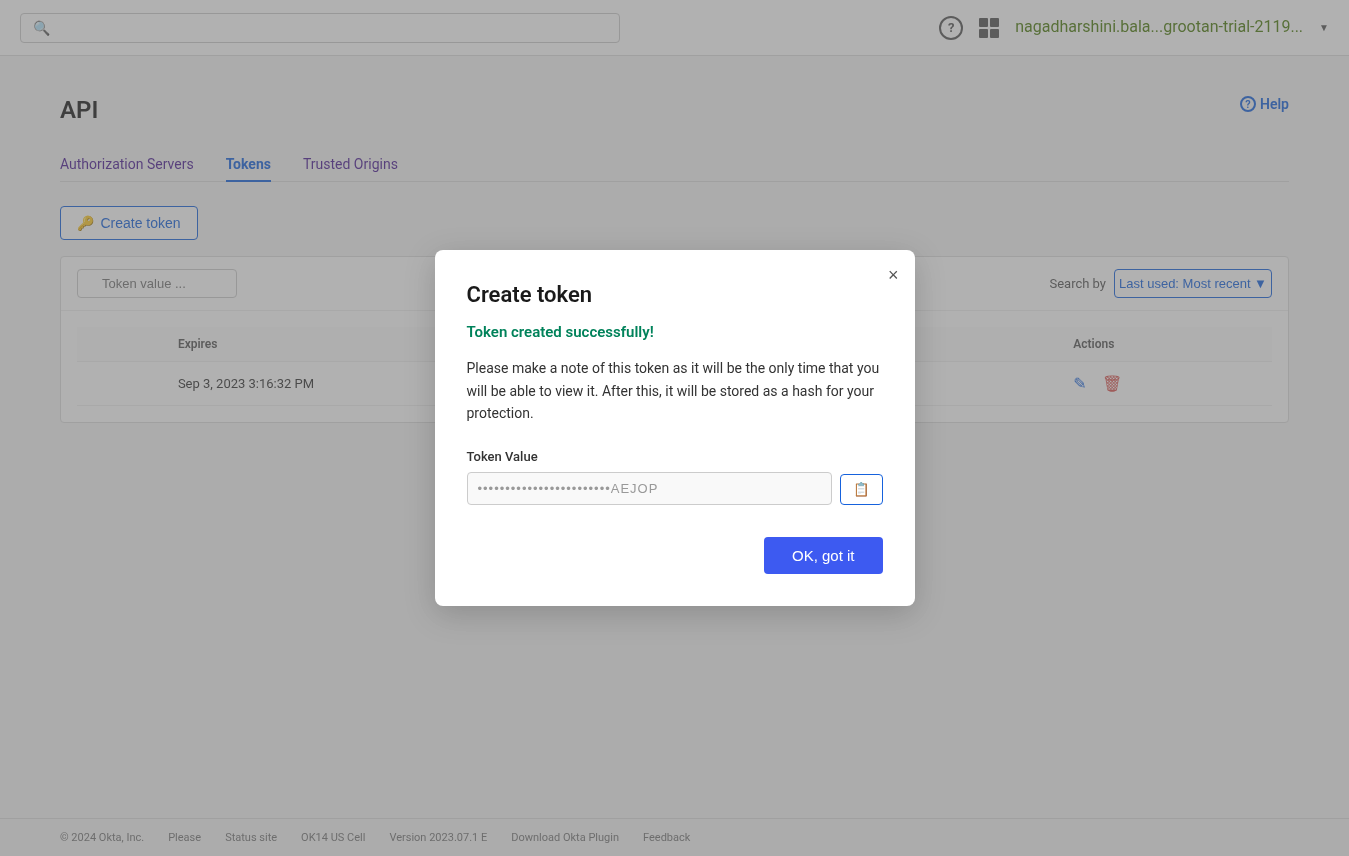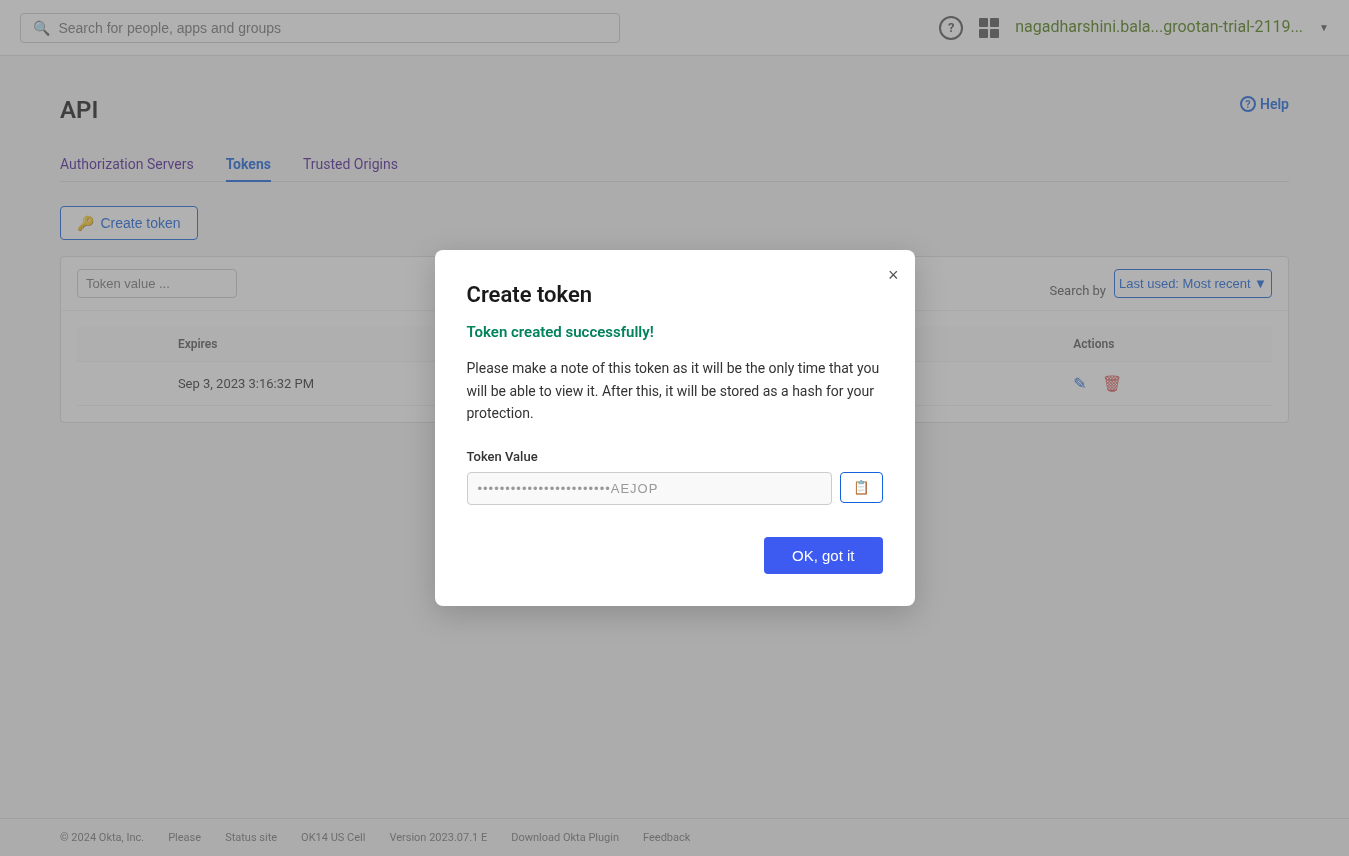"Search for people, apps and" input { html: <input> -> none }
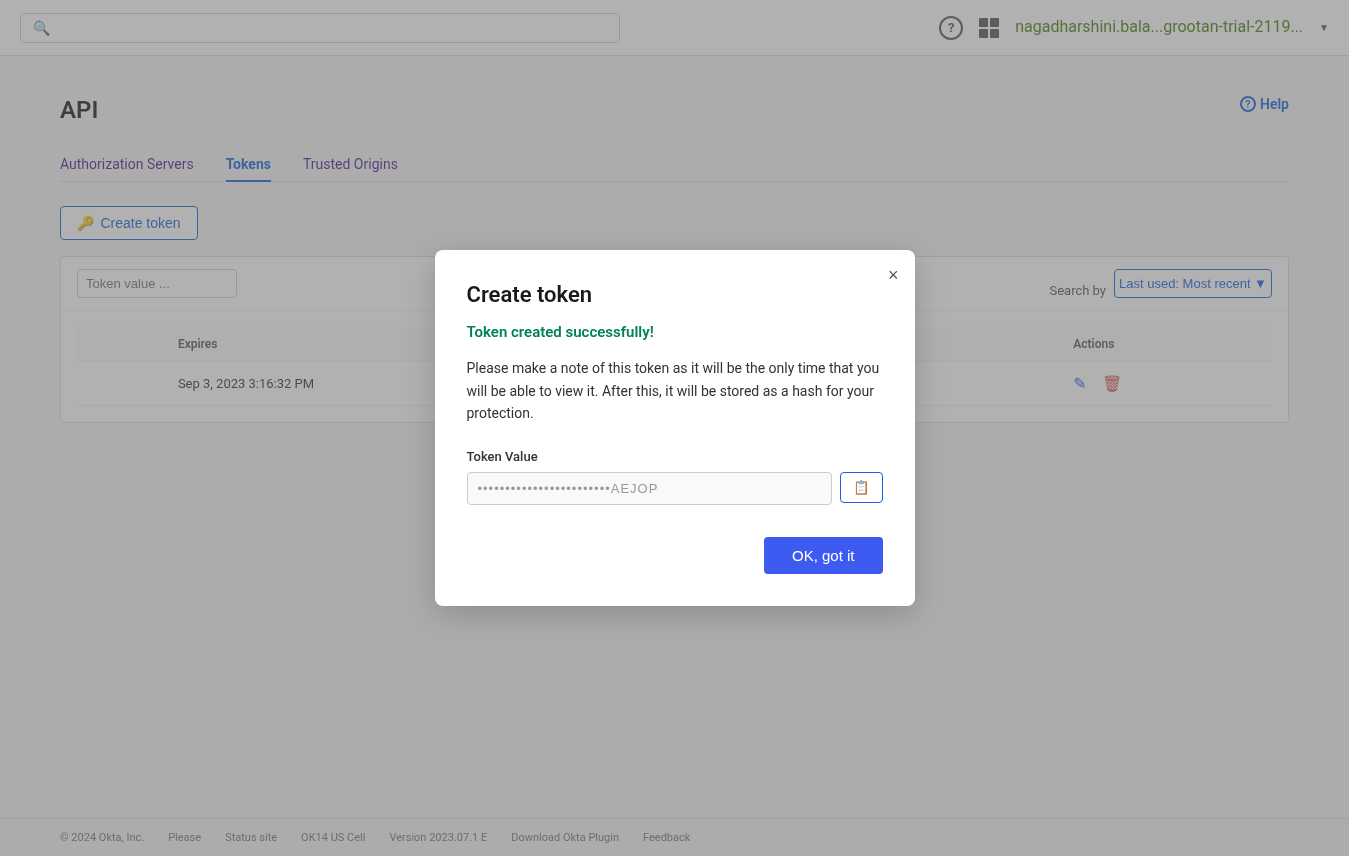"Token value ..." .filter-input { padding: 6px 8px -> 6px 24px }
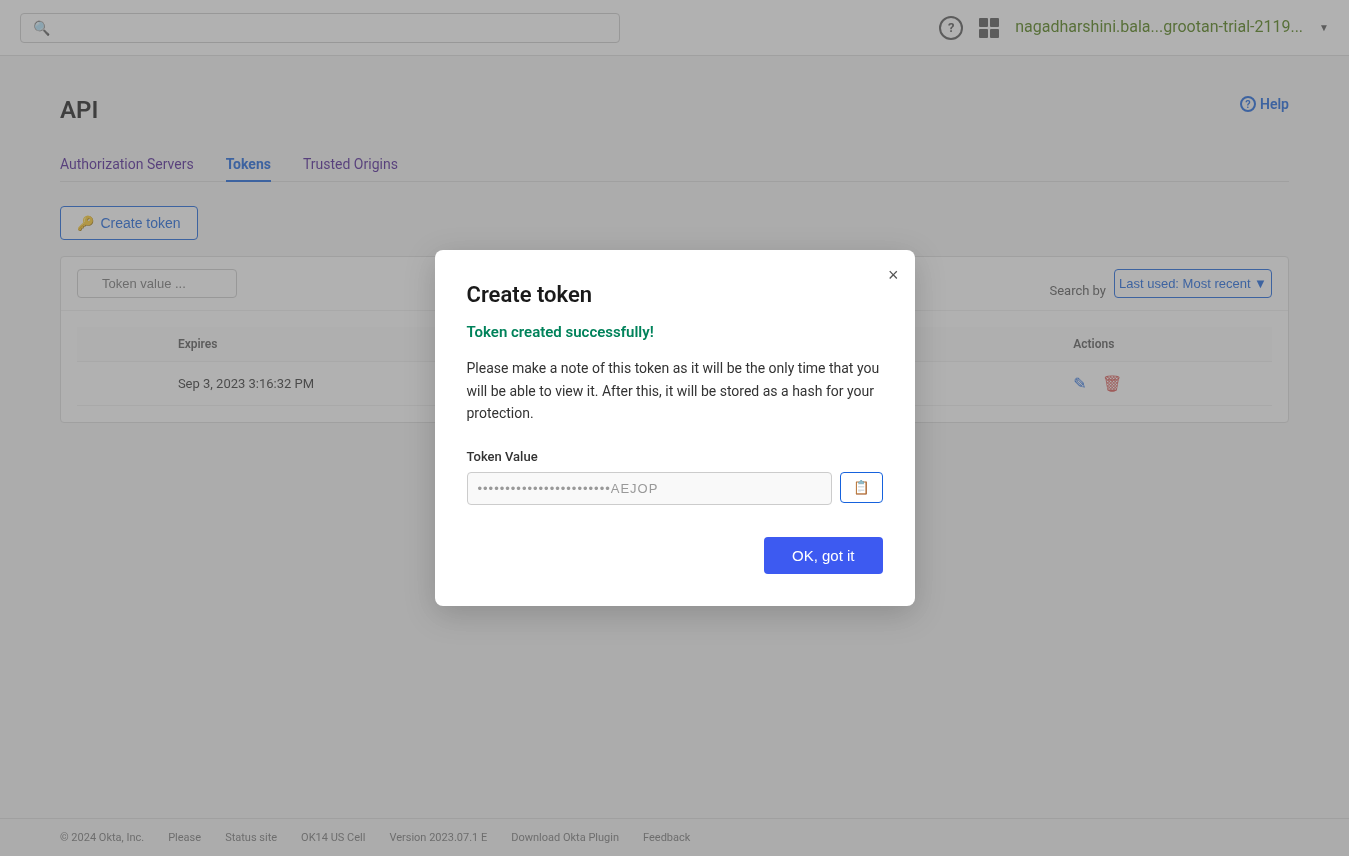"Search by" .search-by { align-items: flex-end -> center }
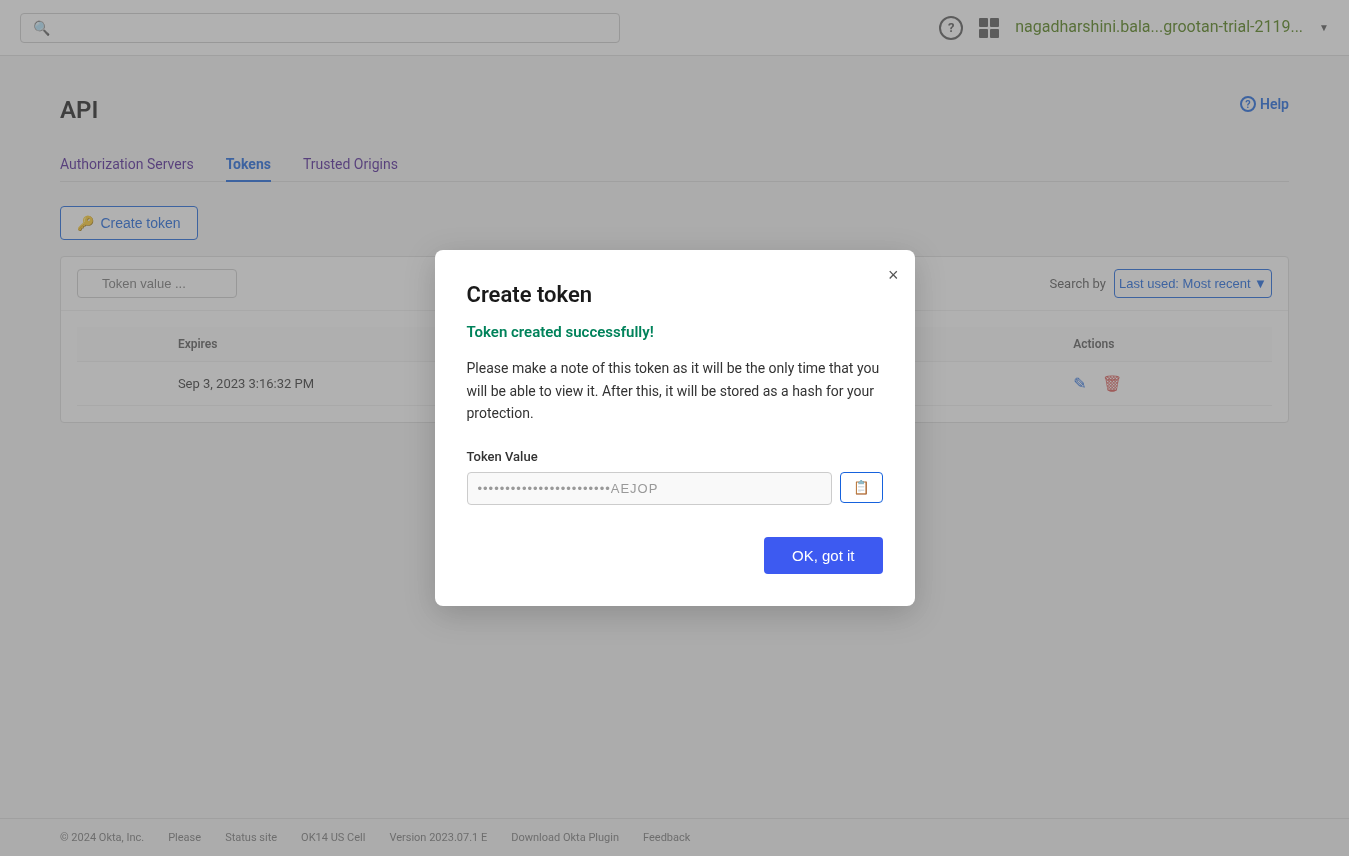"••••••••••••••••••••••••AEJOP" .token-value-row { align-items: flex-start -> flex-end }
